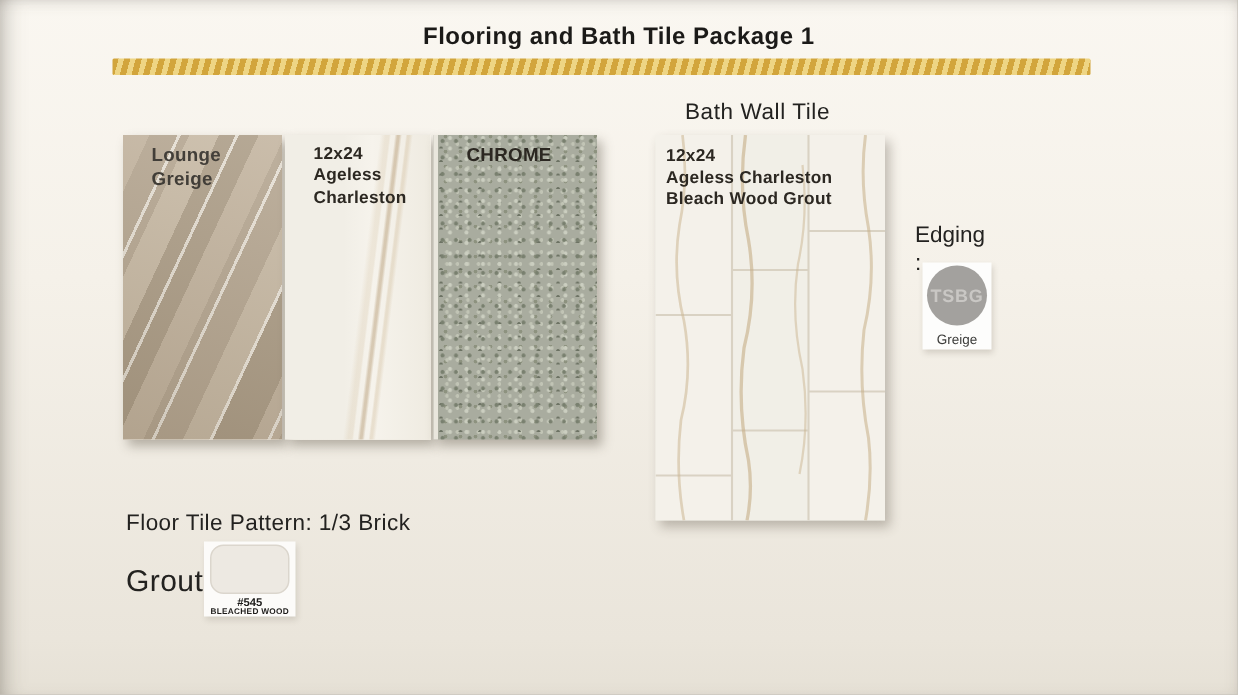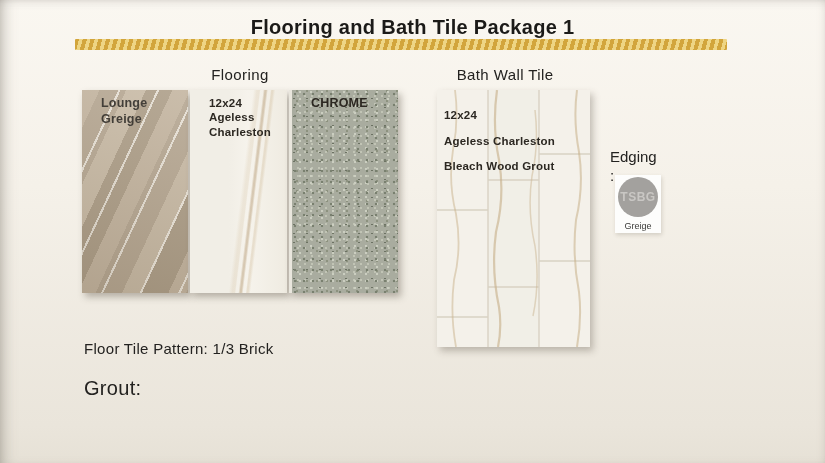"Flooring and Bath Tile Package" .title { font-size: 20px -> 16px }
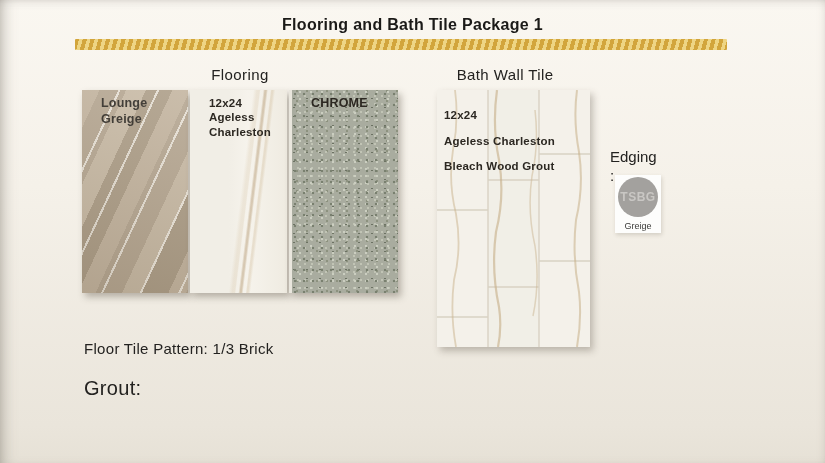"Flooring" div.section-heading { html: <div>Flooring</div> -> none }
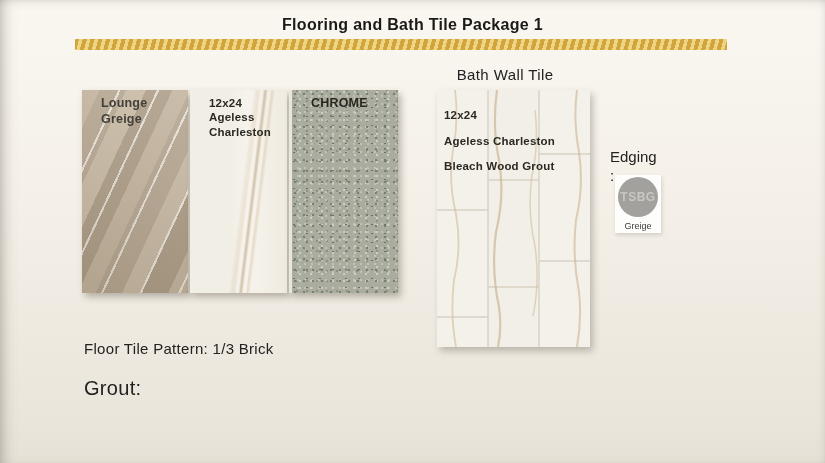"12x24" .bath-label span { margin-top: 11px -> none }
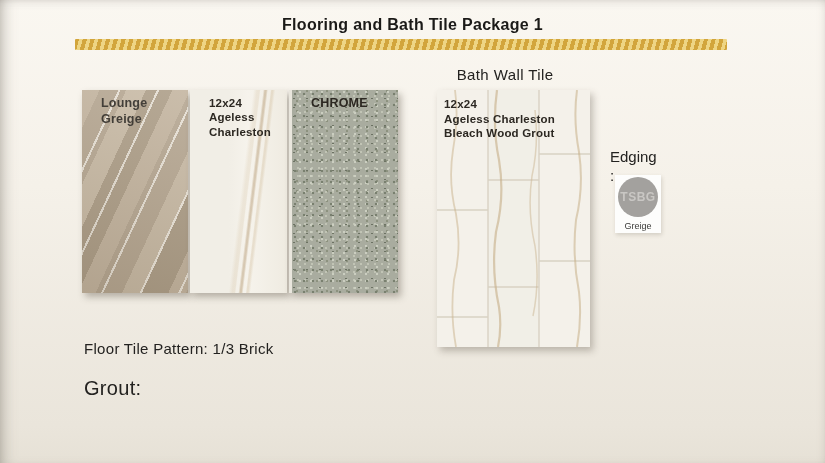"#545" div.grout-card { html: none -> <div> <div></div> <div>#545</div> <div>BLEACHED WOOD</div> </div> }
